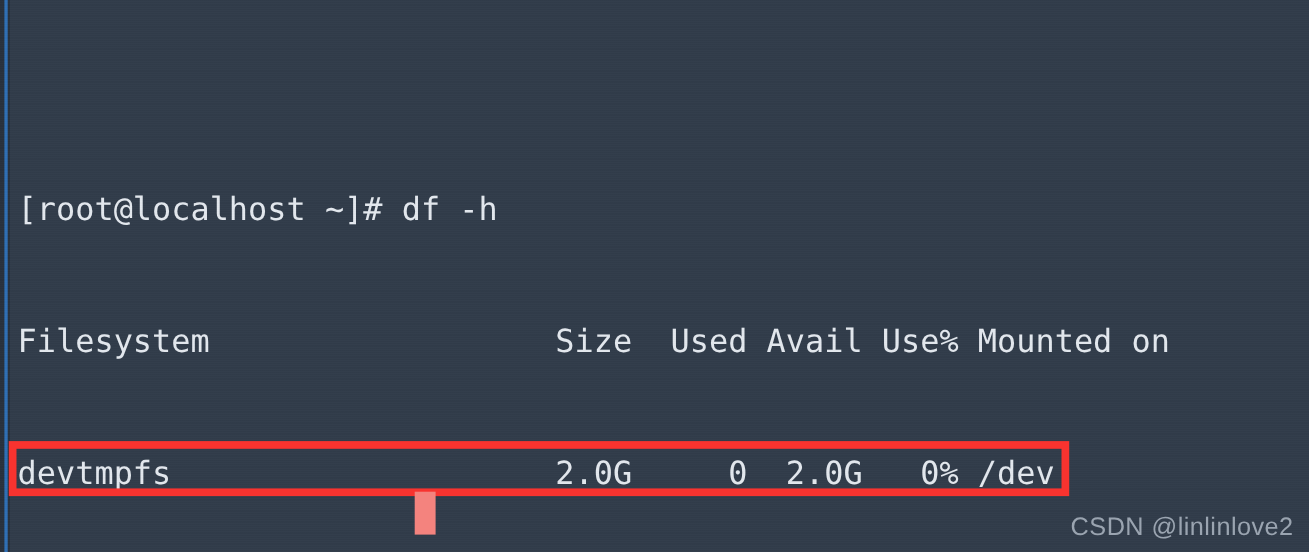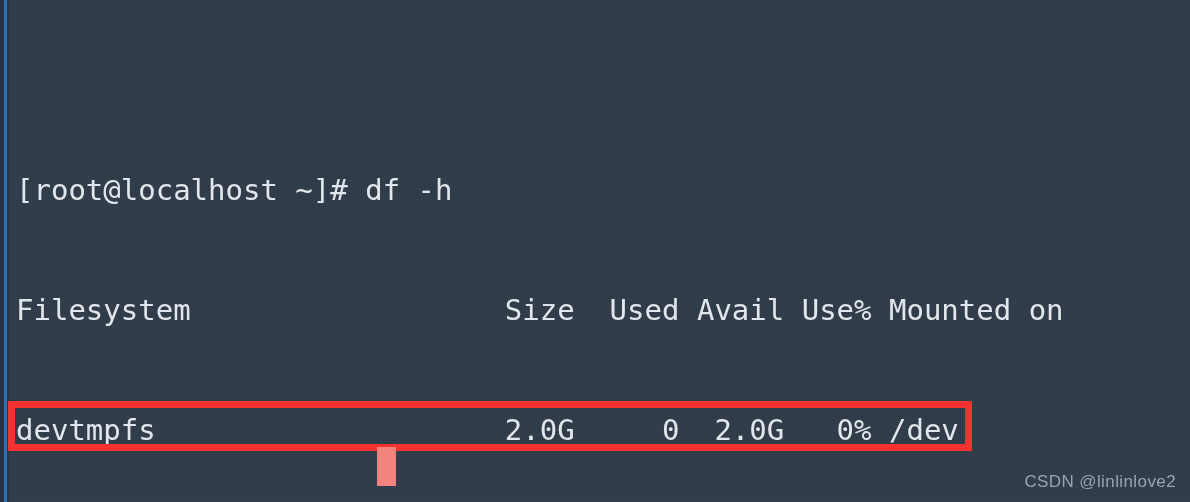"CSDN @linlinlove2" #watermark { font-size: 17px -> 23px }
